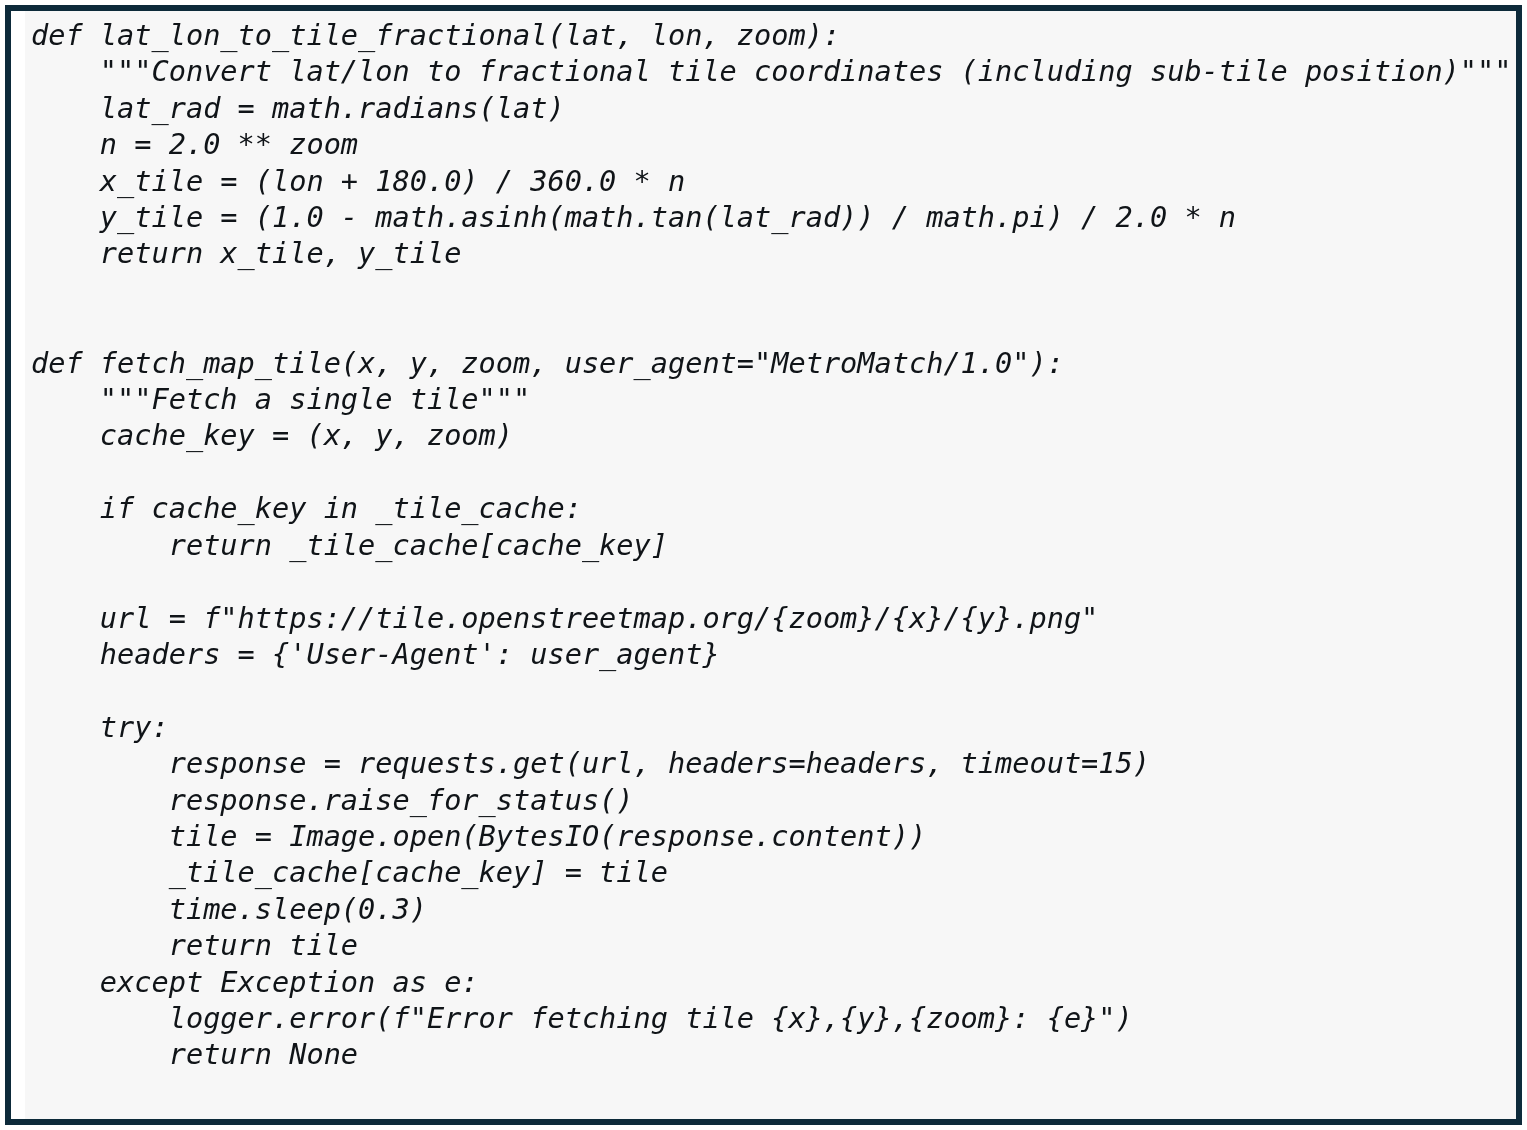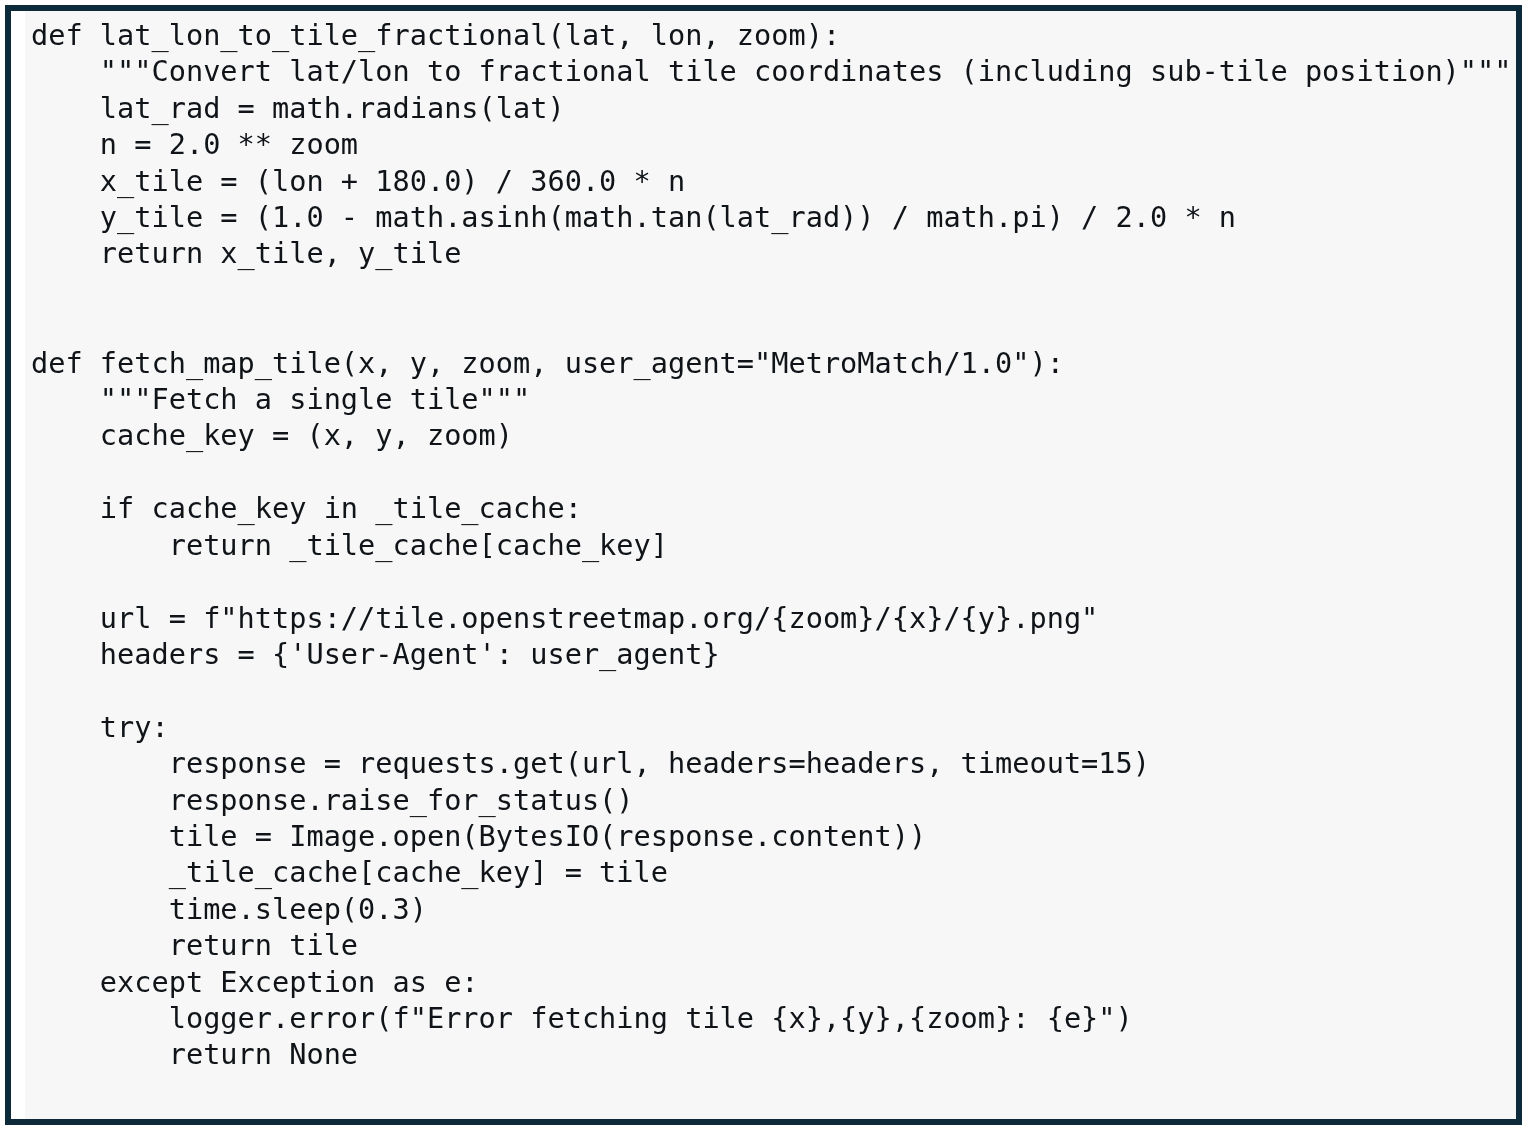"def lat_lon_to_tile_fractional(lat, lon," #code-block { font-style: none -> italic }
